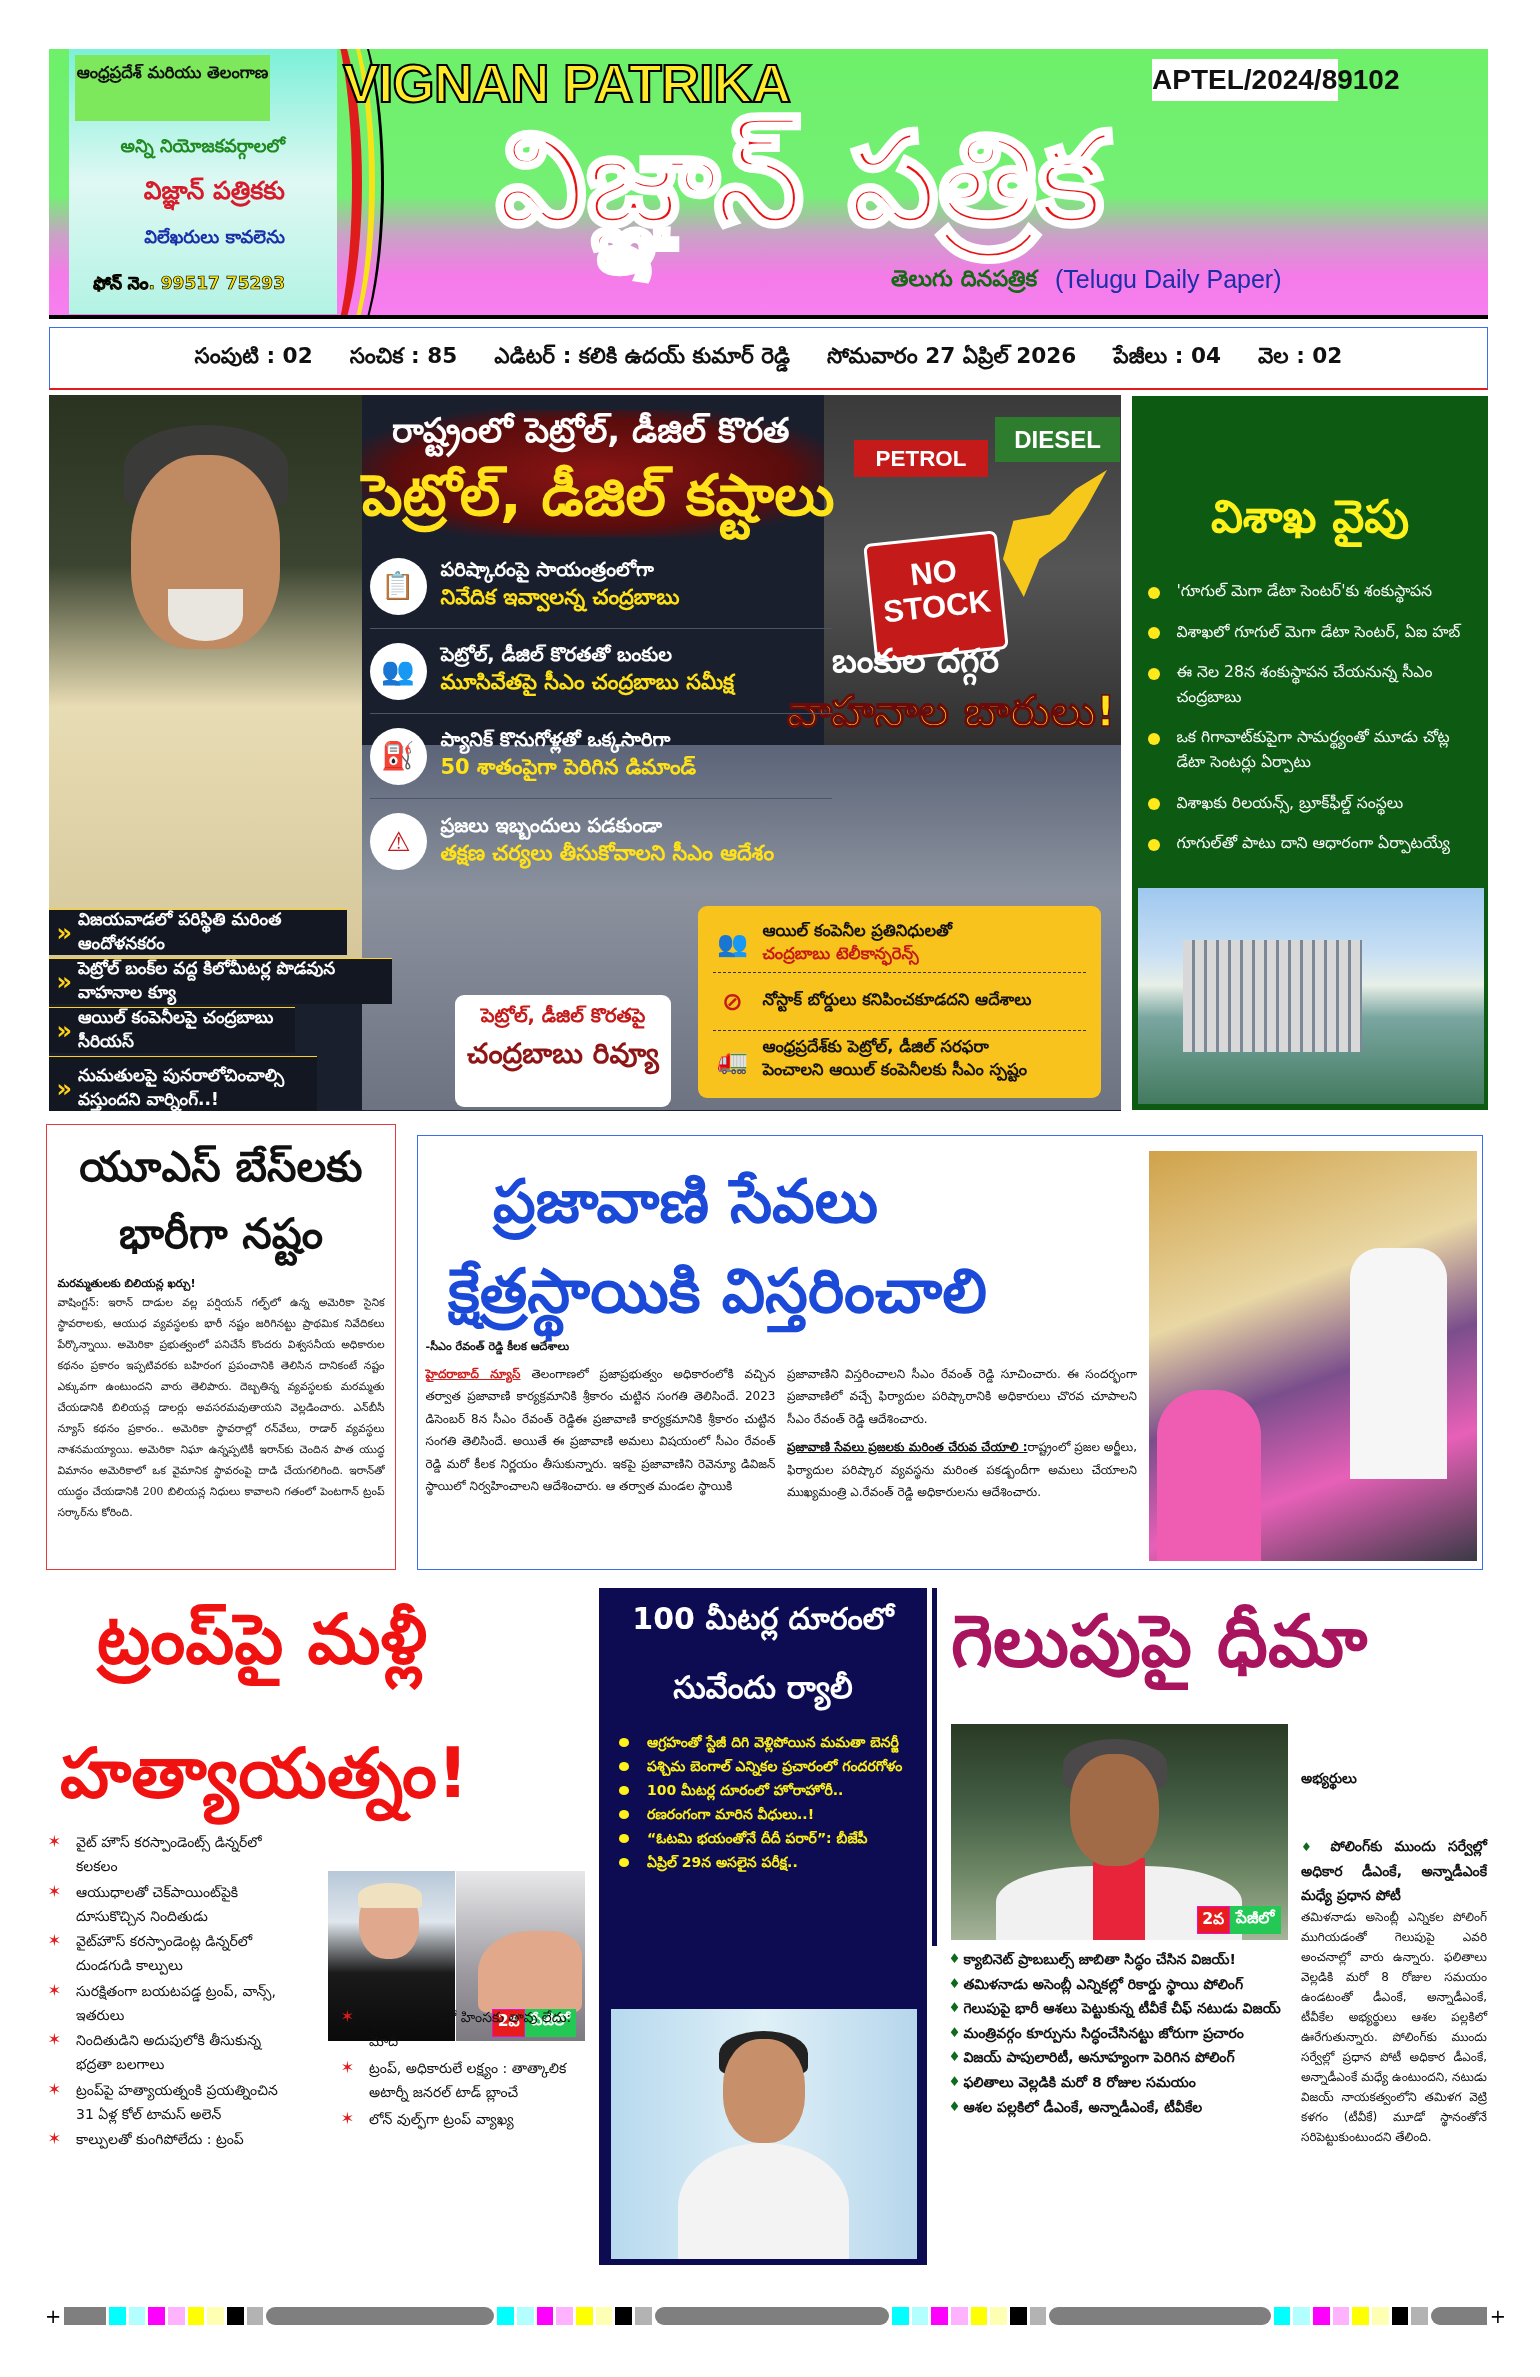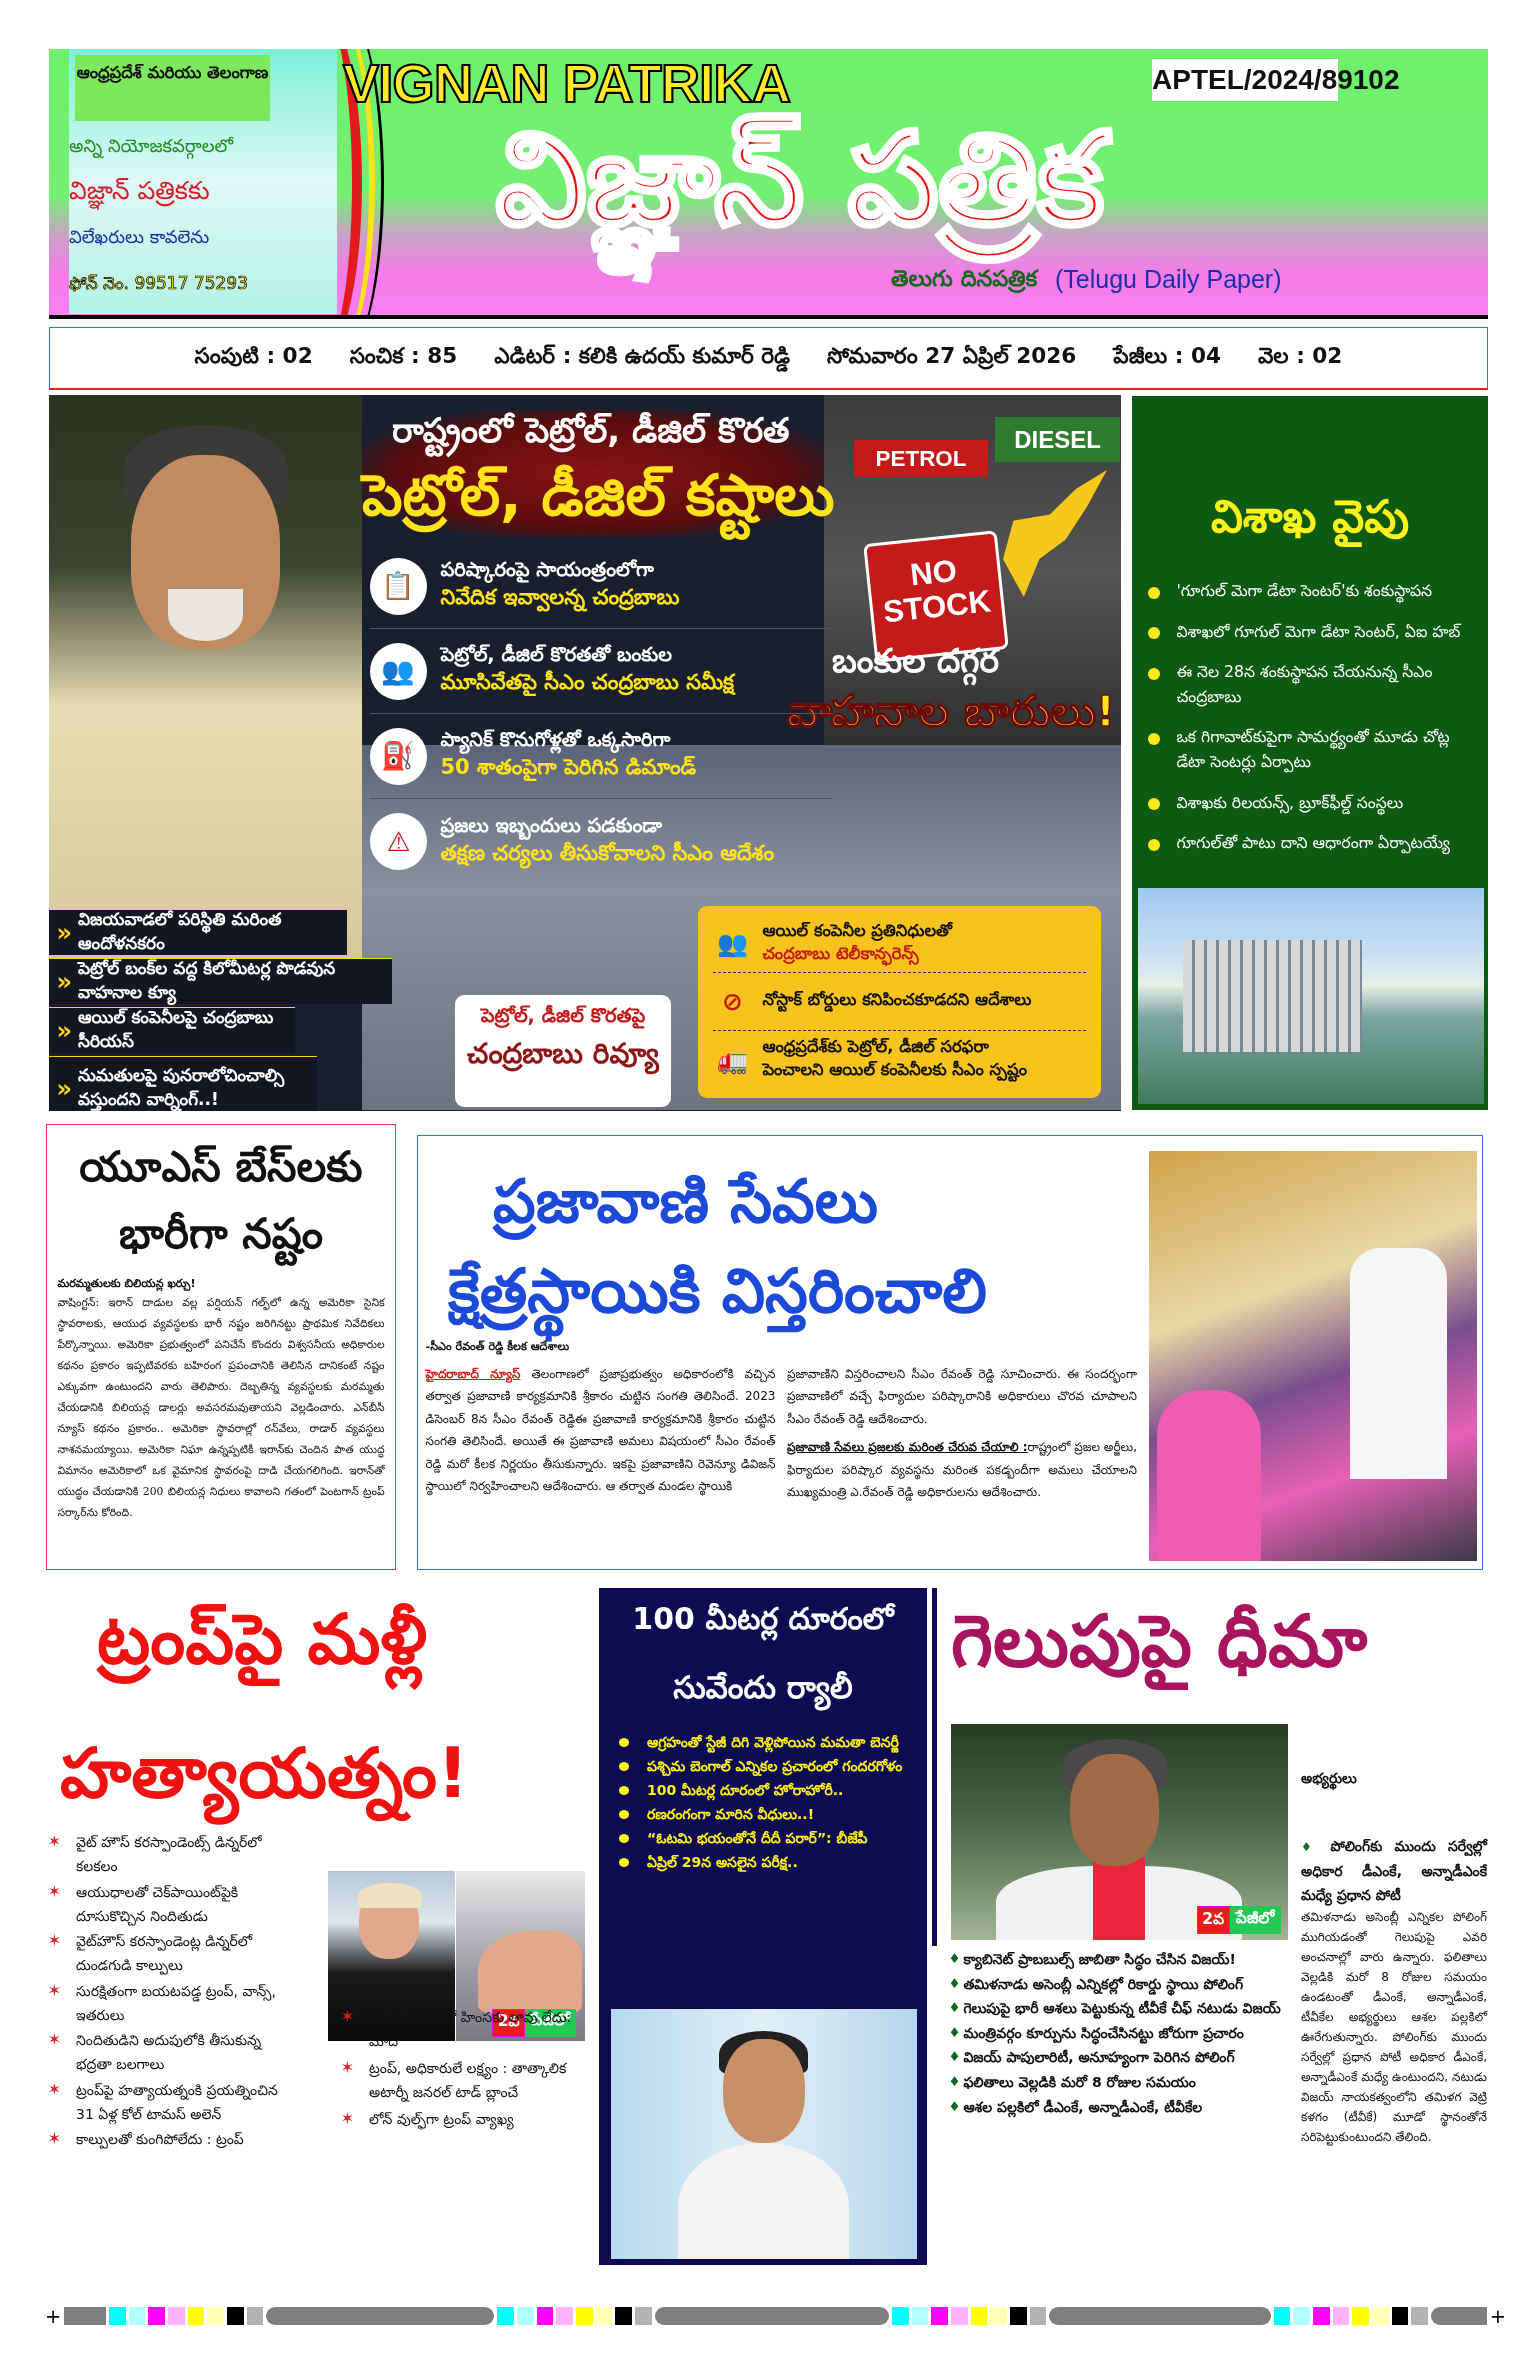"అన్ని నియోజకవర్గాలలో" .mh-call { font-weight: normal -> bold; text-align: left -> right }
